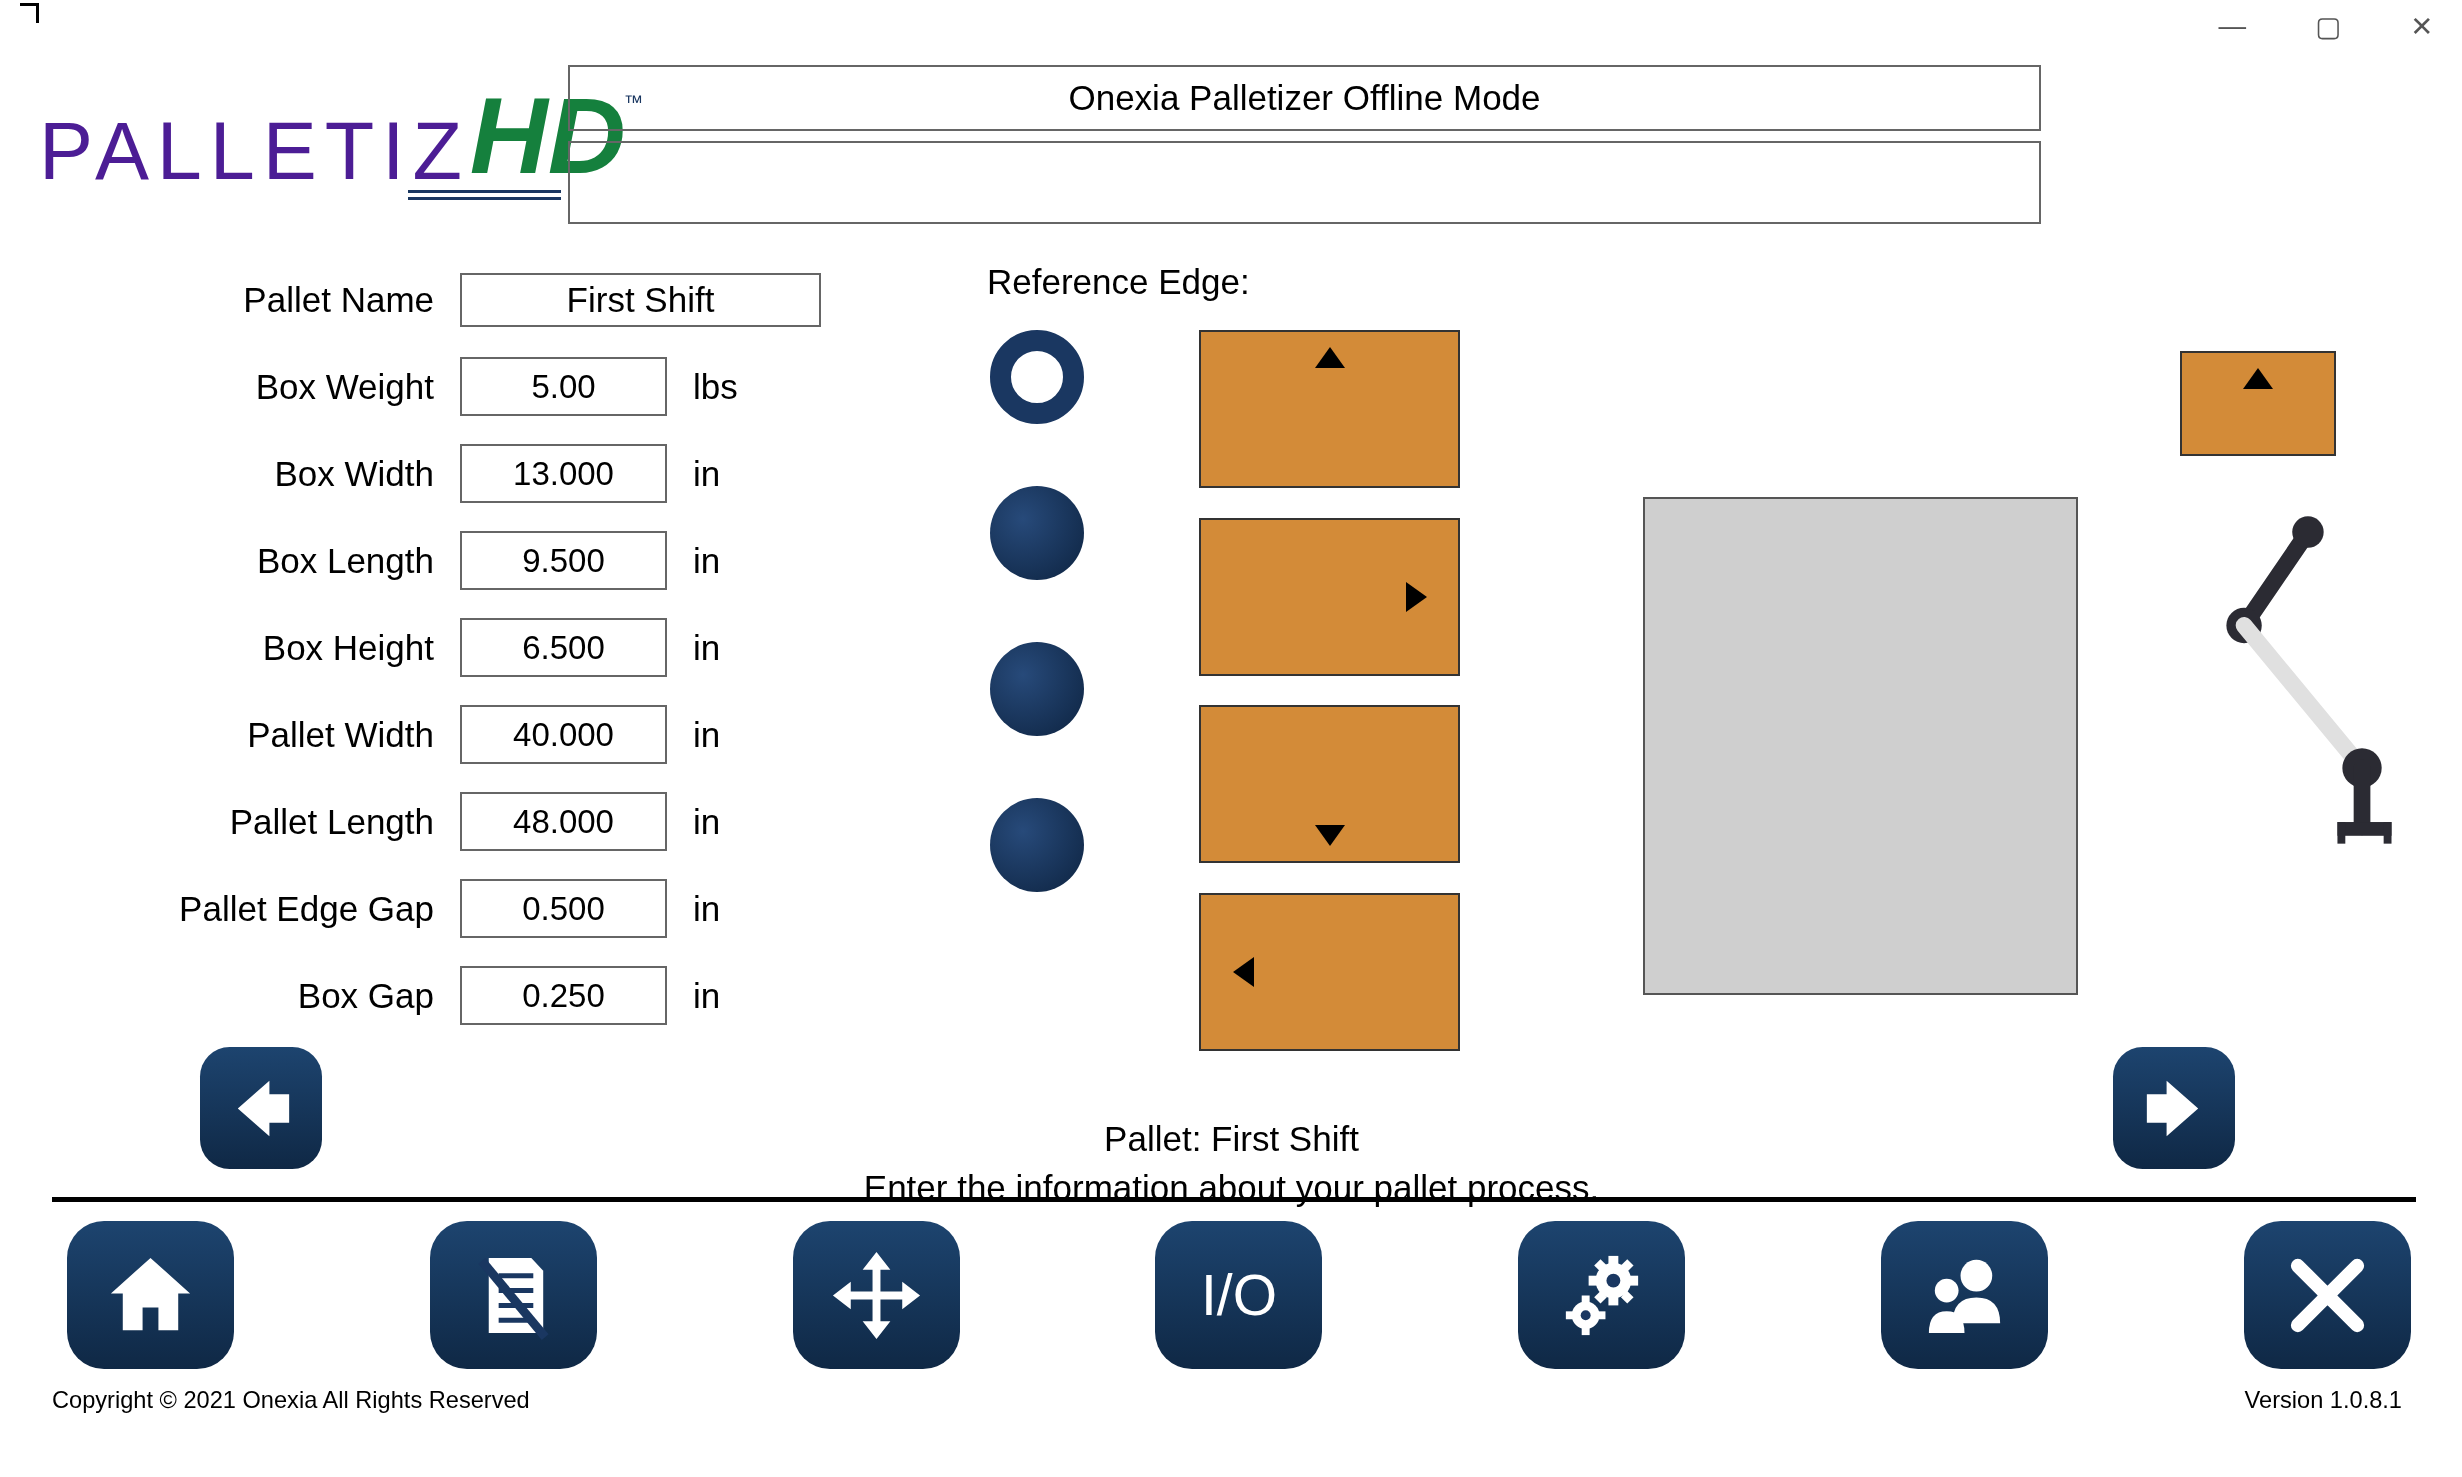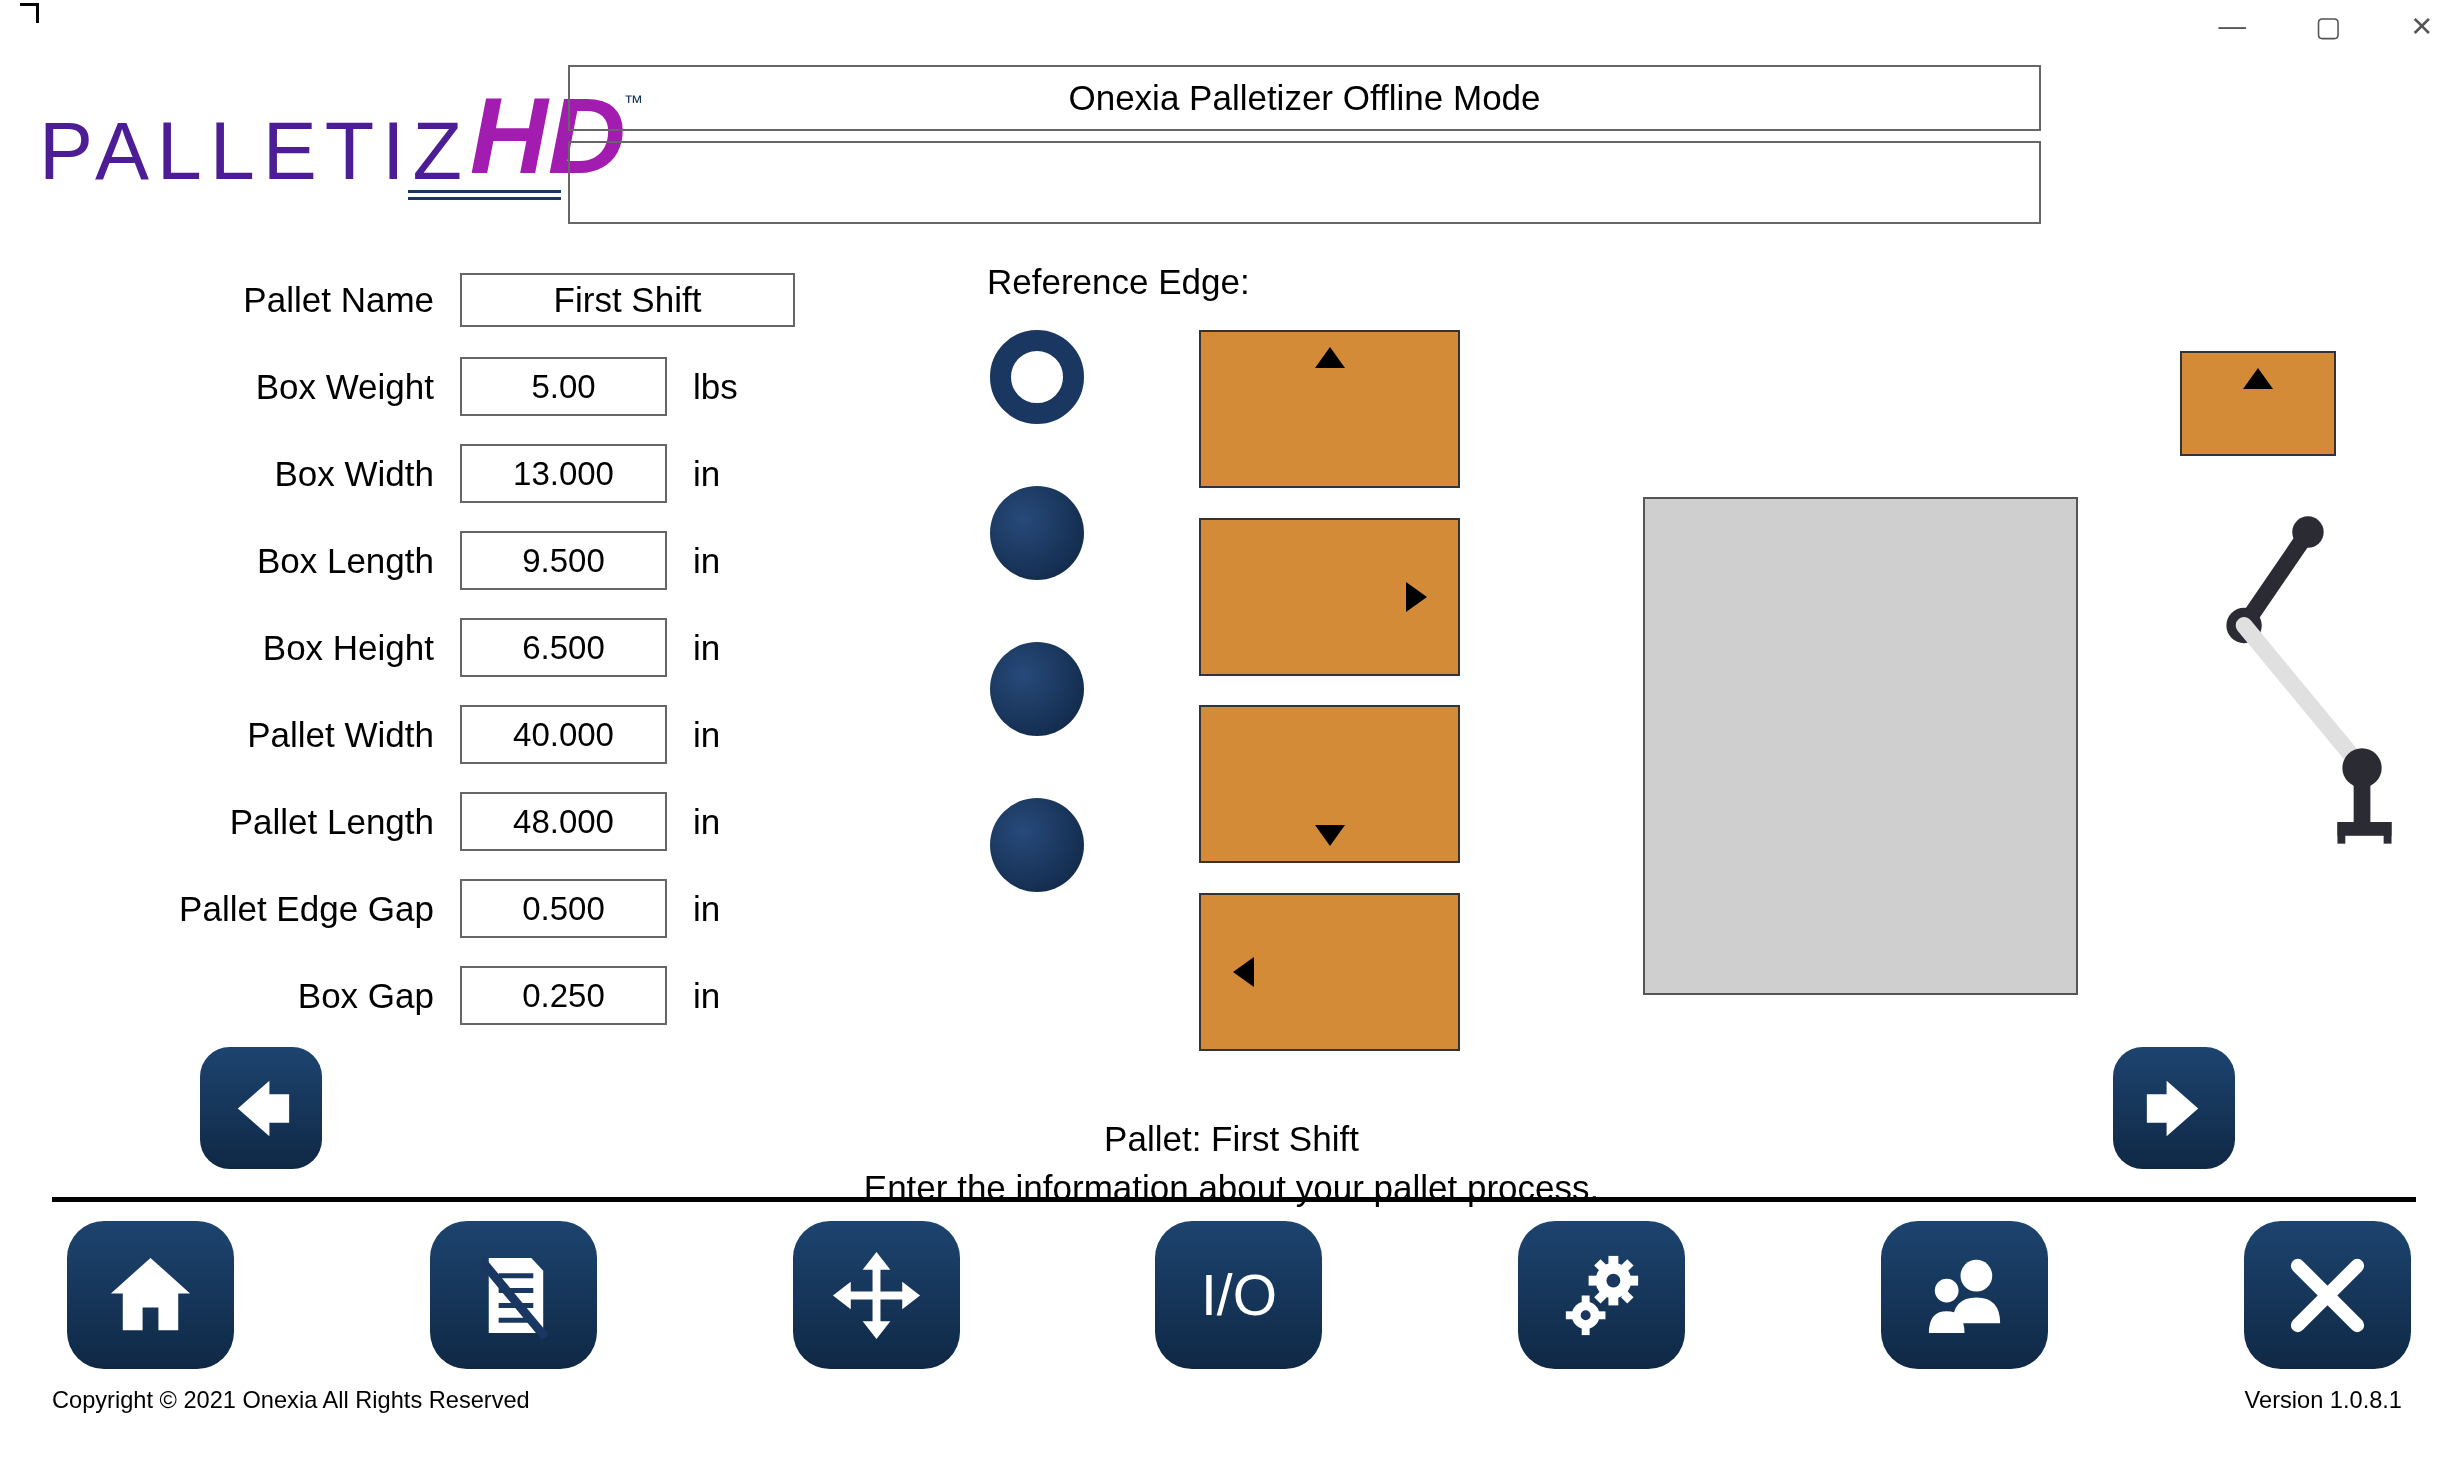"HD" .logo-hd { color: #a21caf -> #15803d }
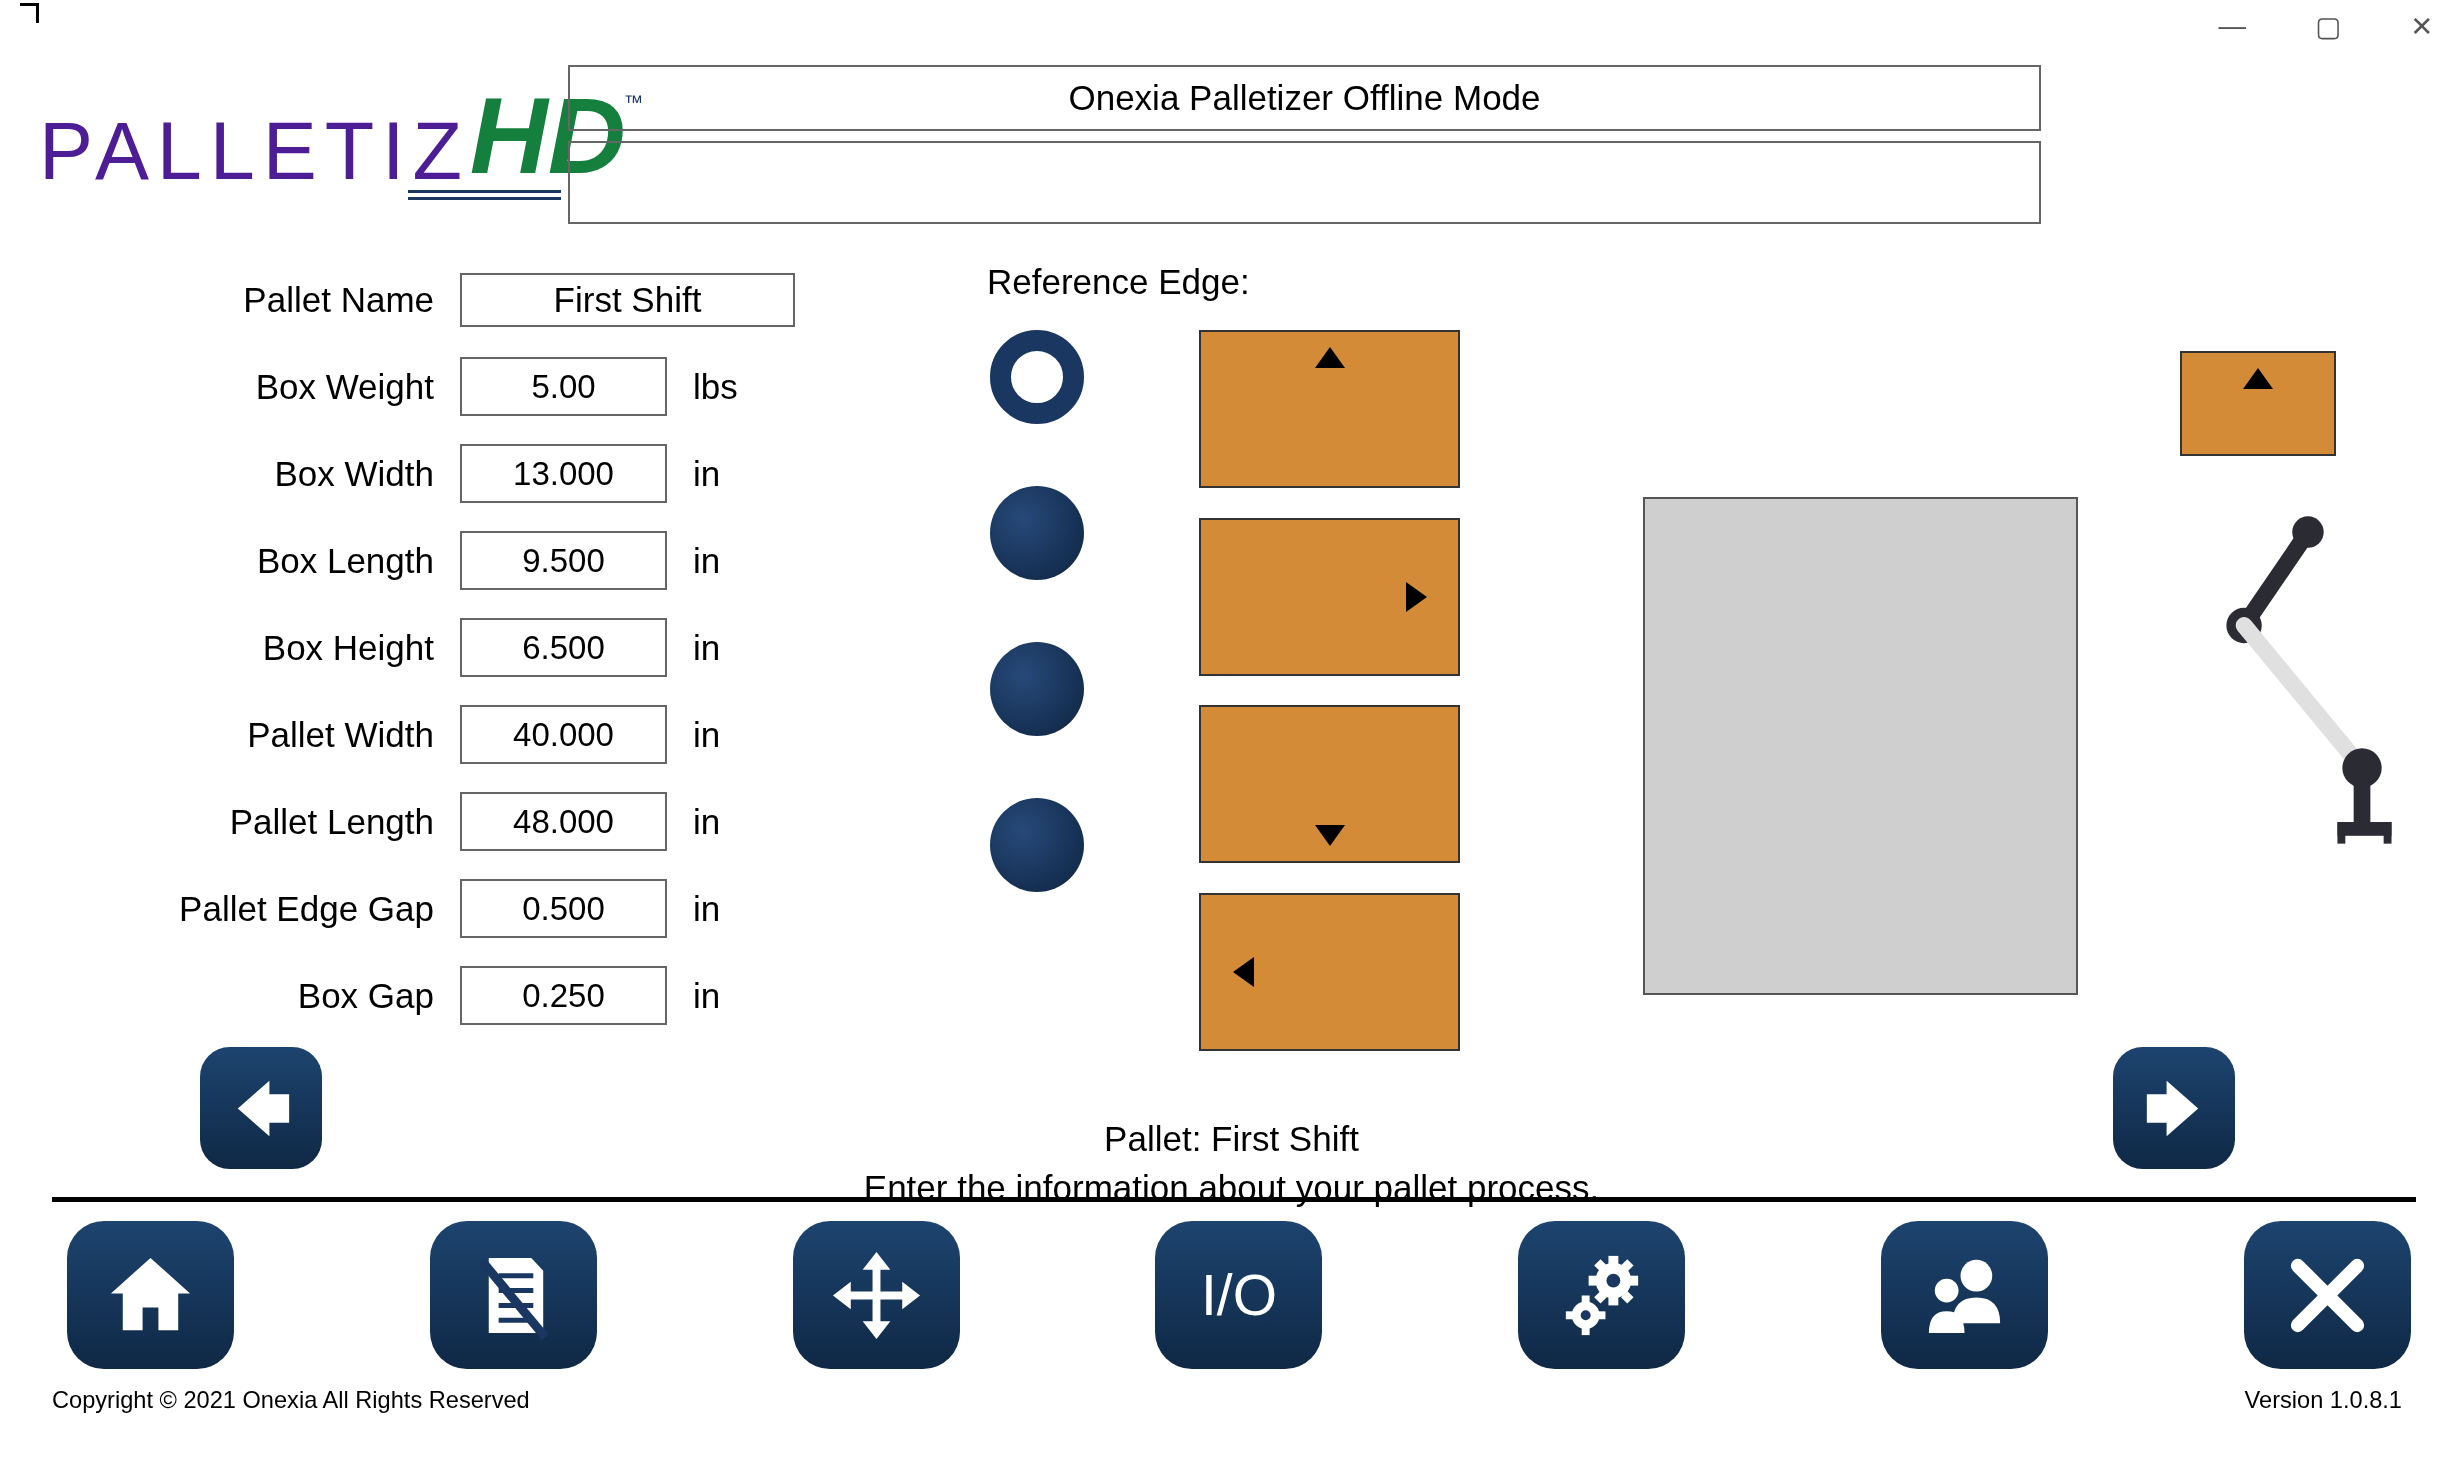"First Shift" .pallet-name-input { width: 335px -> 361px }
